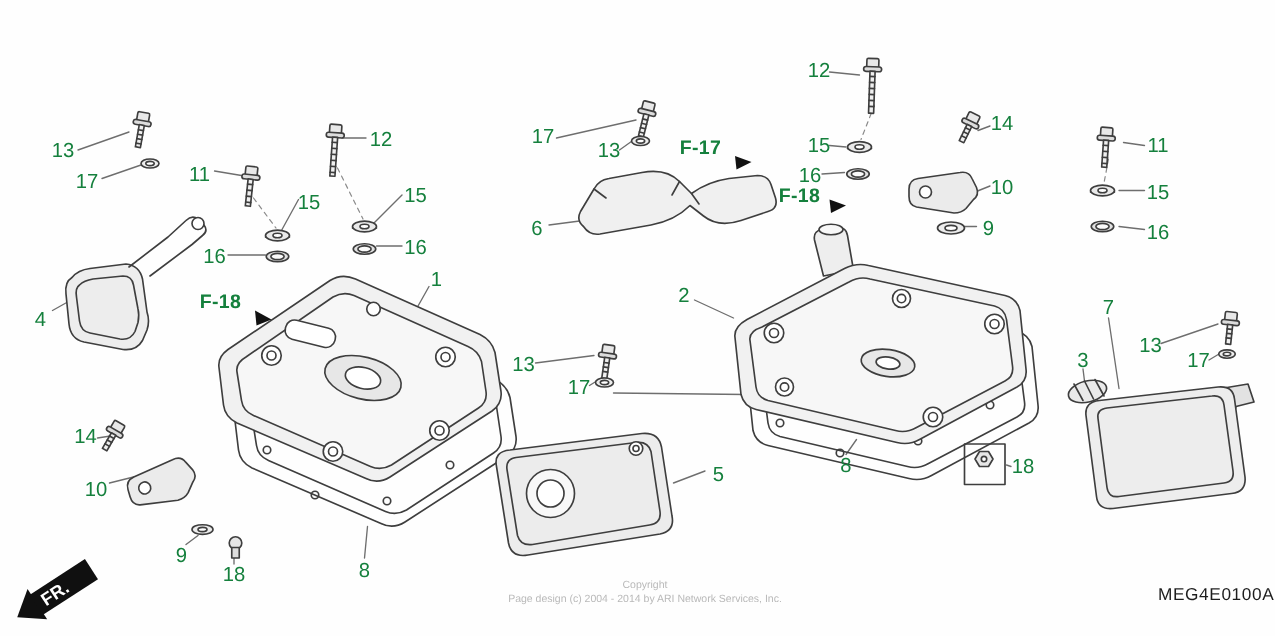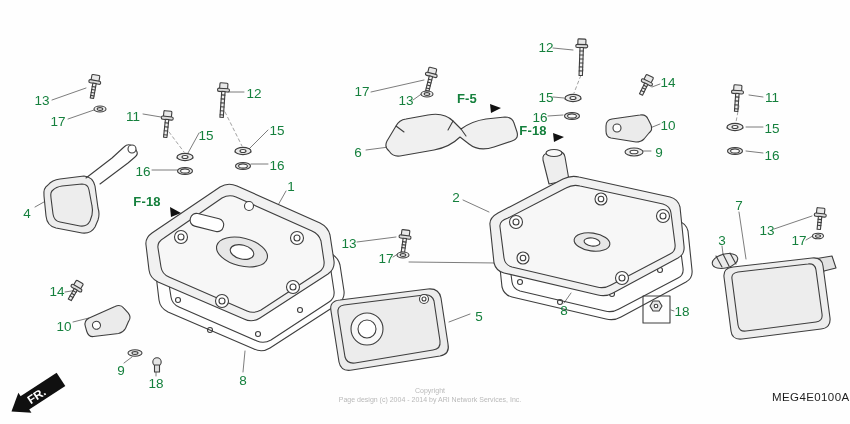"F-5" div.callout { text: F-5 -> F-17 }
